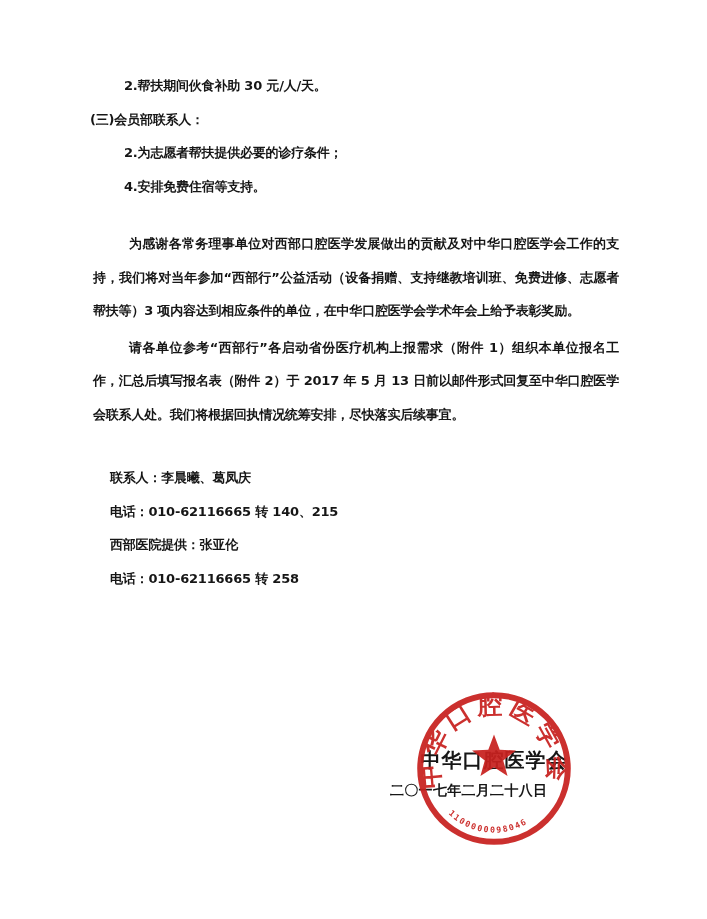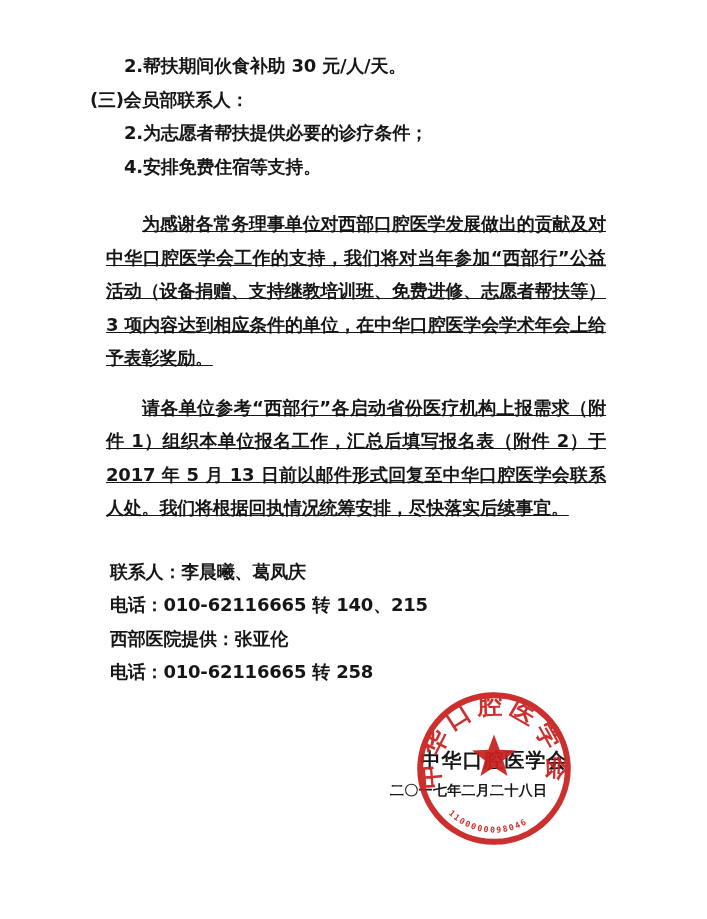"2.帮扶期间伙食补助 30 元/人/天。" .doc { font-size: 18px -> 13px; top: 49px -> 69px }
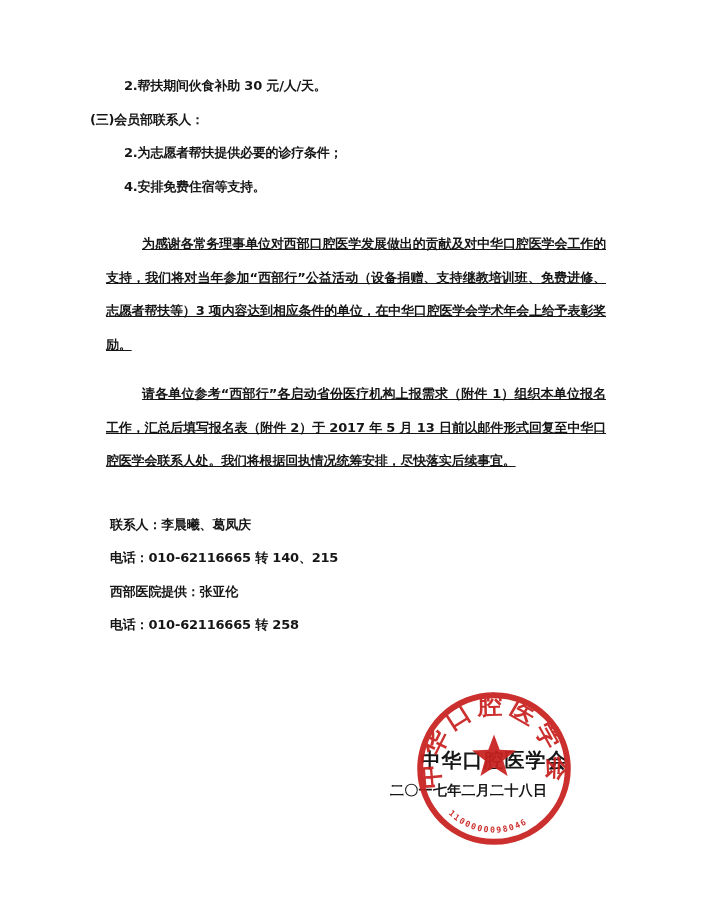"为感谢各常务理事单位对西部口腔医学发展做出的贡献及对中华口腔医学会工作的支持，我" .para { margin: 16px -> 3px; text-decoration: underline -> none }
